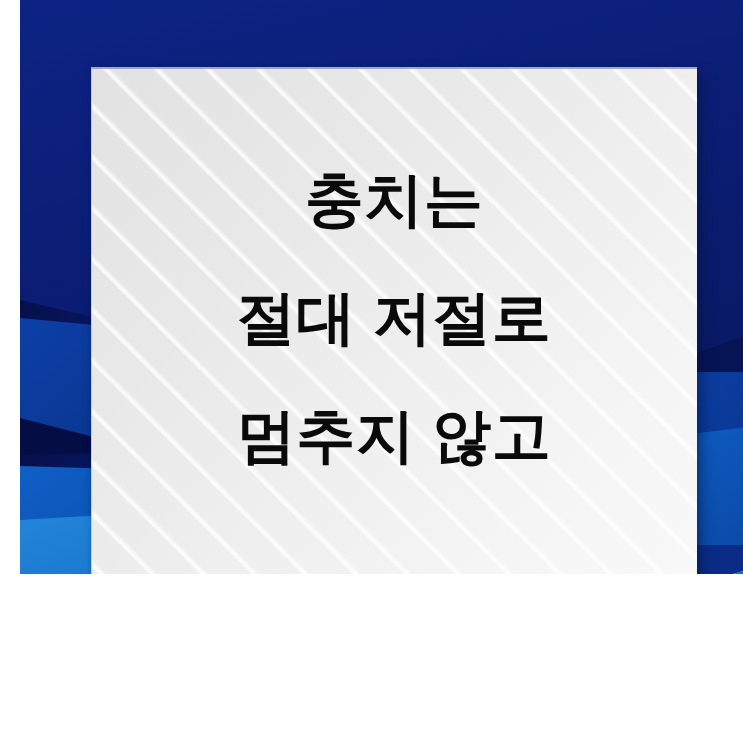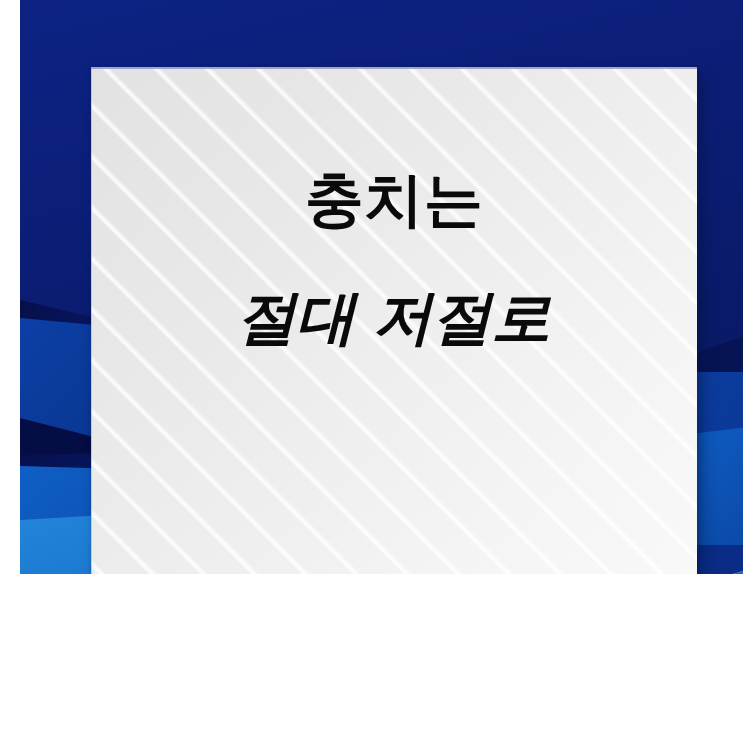"절대 저절로" .headline.l3 { font-style: italic -> none }
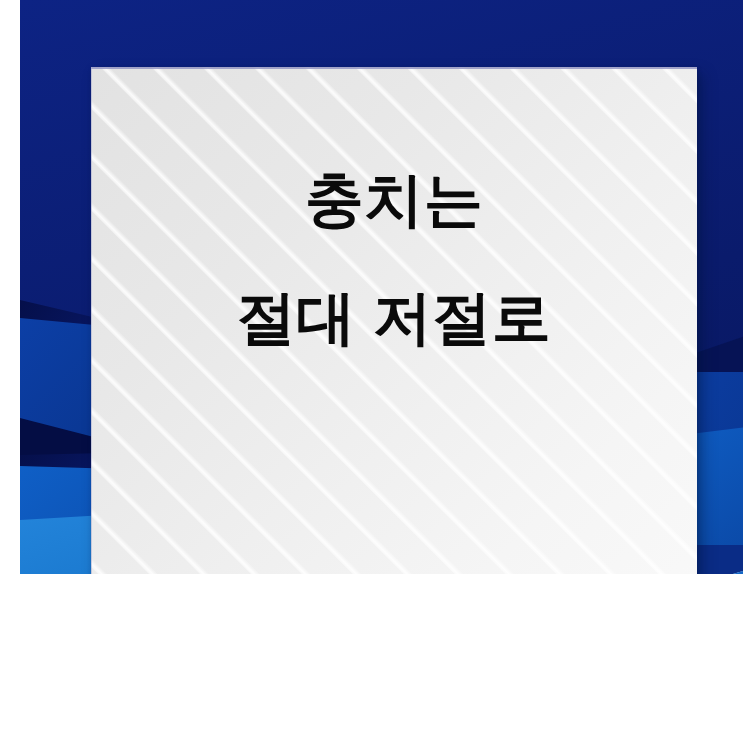"멈추지 않고" div.headline { html: none -> <div>멈추지 않고</div> }
